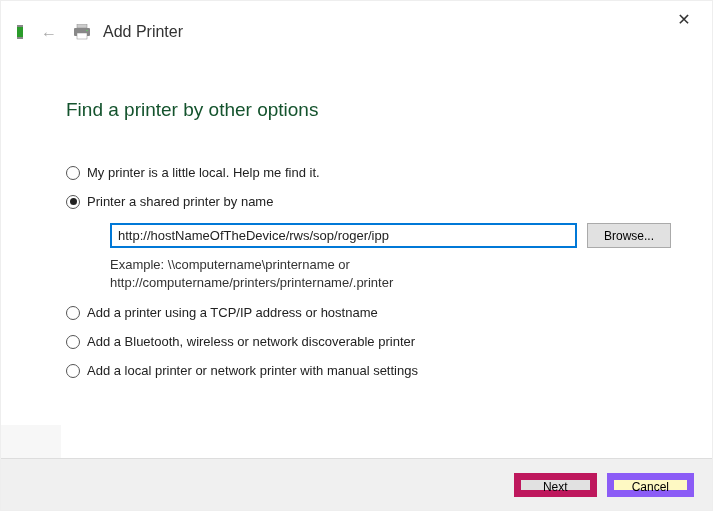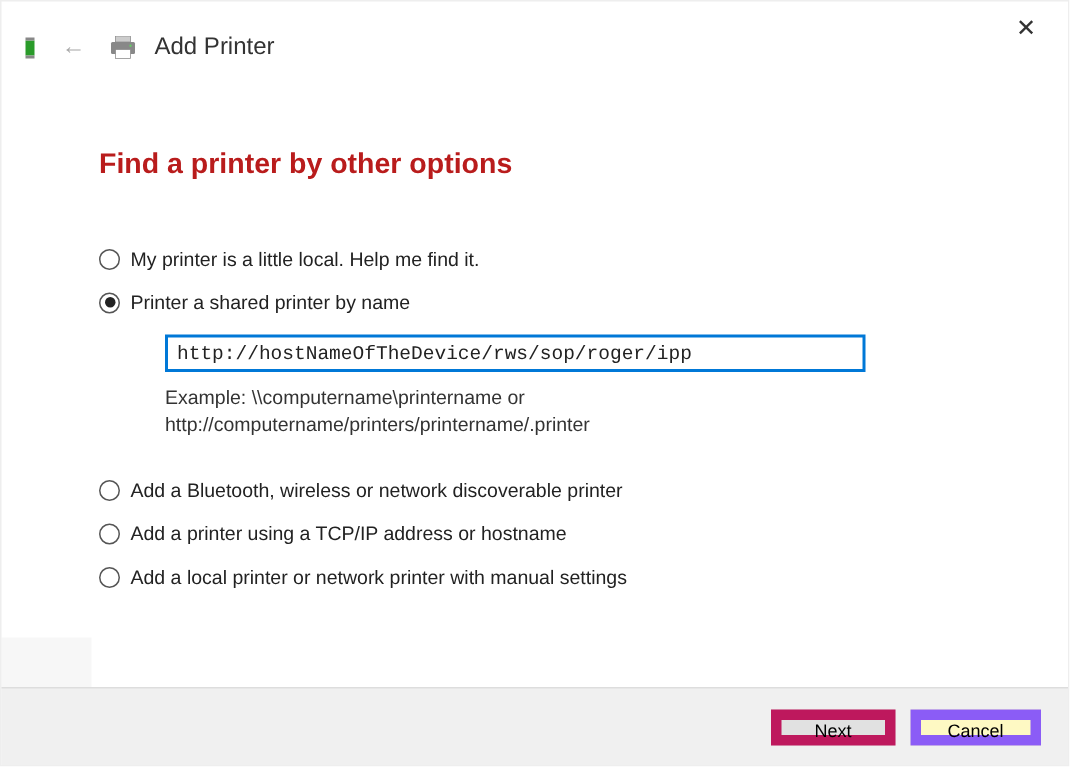"Find a printer by other" .page-title { color: #b91c1c -> #14532d; font-weight: 700 -> 400 }
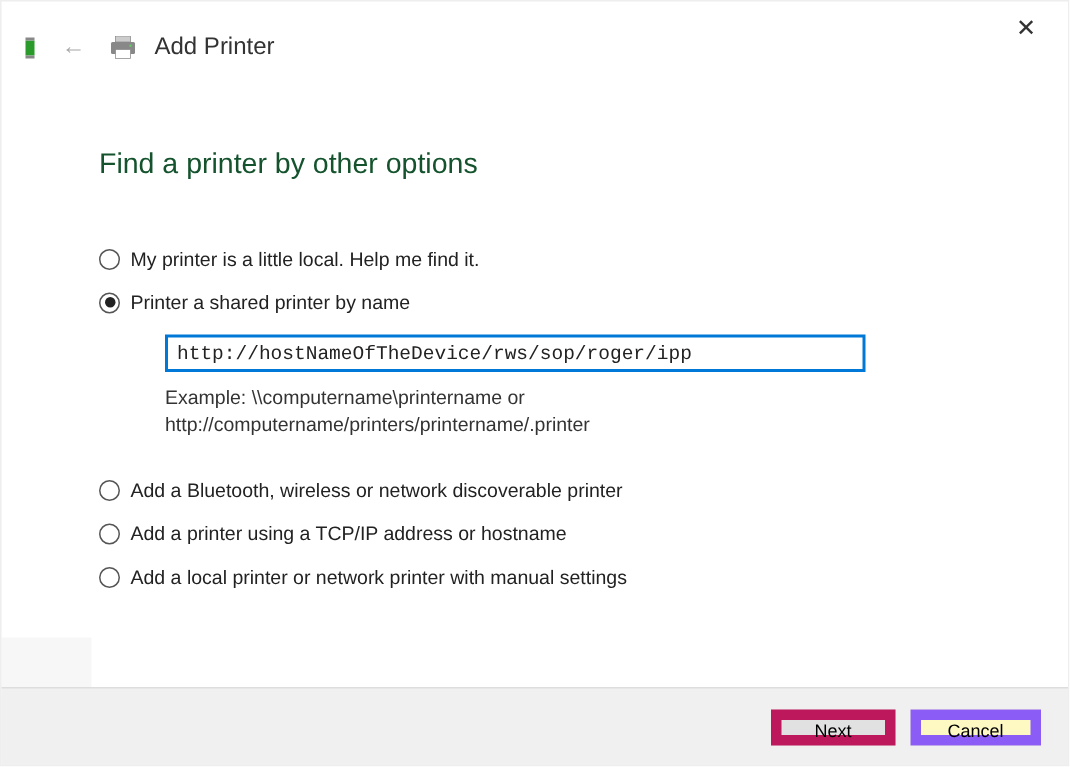"http://hostNameOfTheDevice/rws/sop/roger" .url-input { font-family: Liberation Mono, monospace -> none }
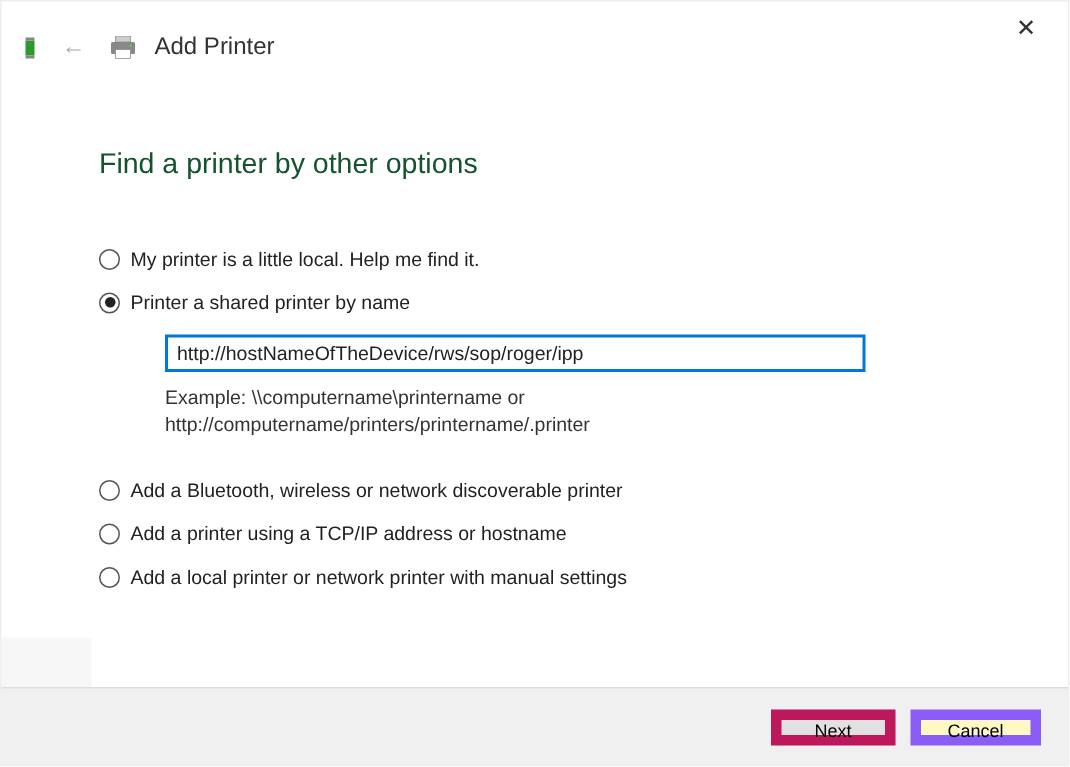"Browse..." button.browse-btn { html: none -> <button>Browse...</button> }
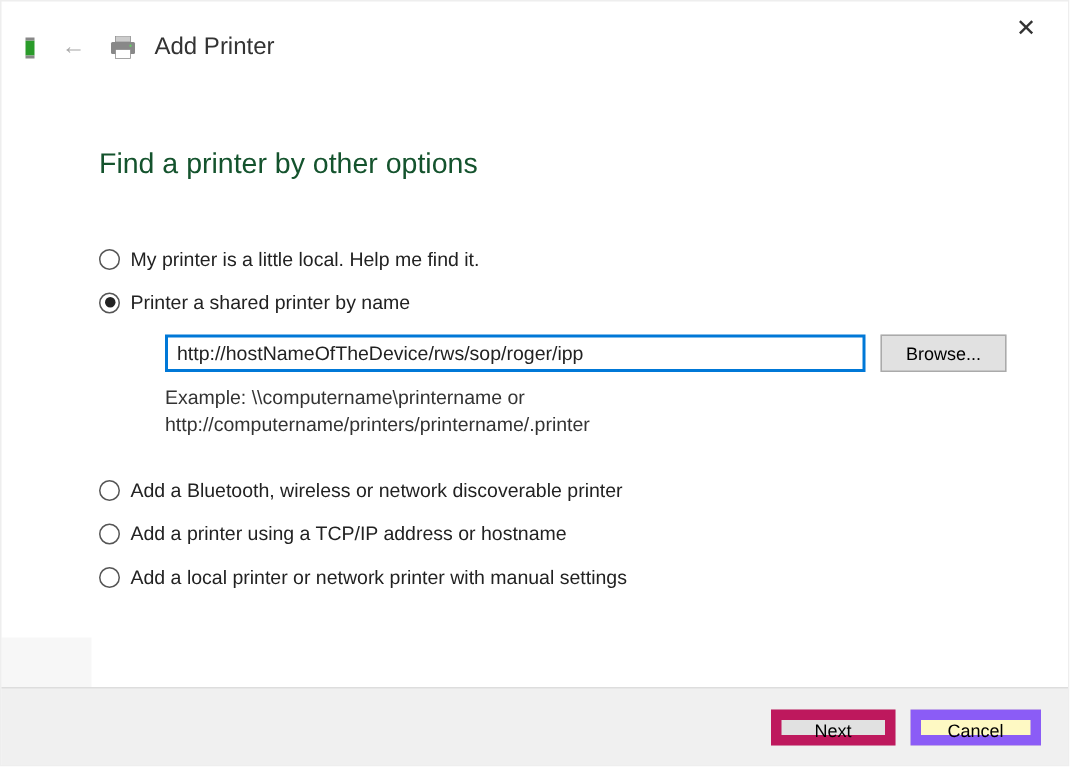"Example: \\computername\printername or" .example-block { margin-bottom: 28px -> 14px }
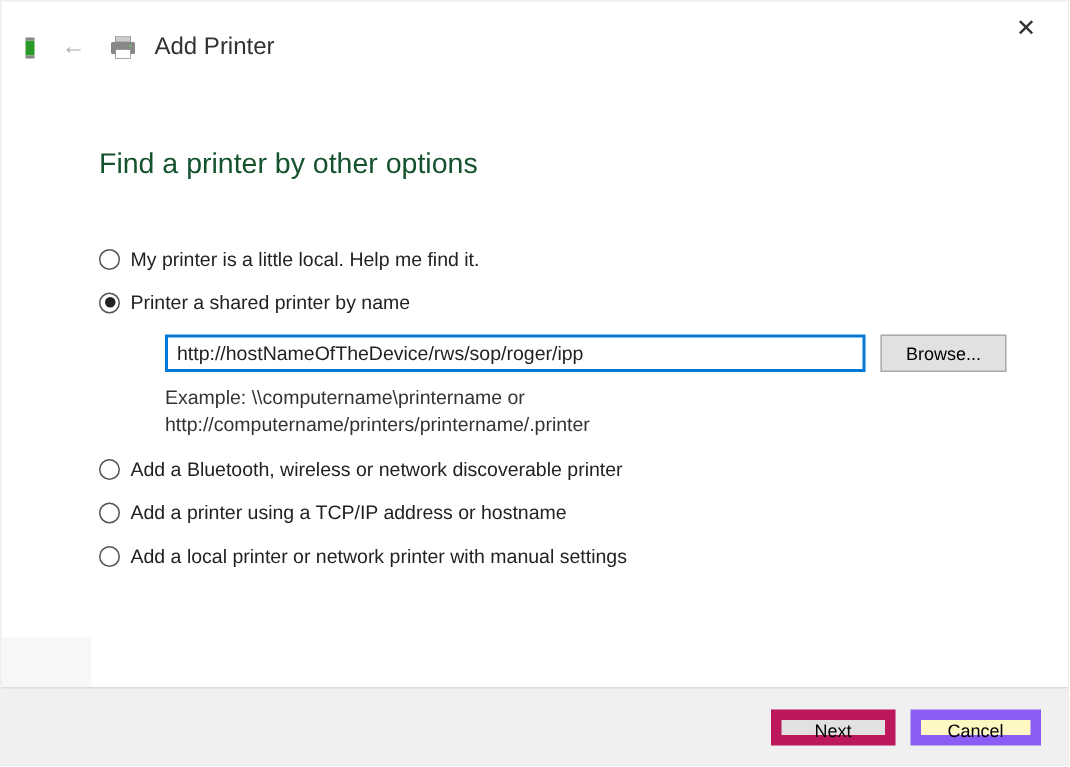"Add a Bluetooth, wireless or" div.radio-row { order: before "Add a printer using a" -> after "Add a printer using a" }
